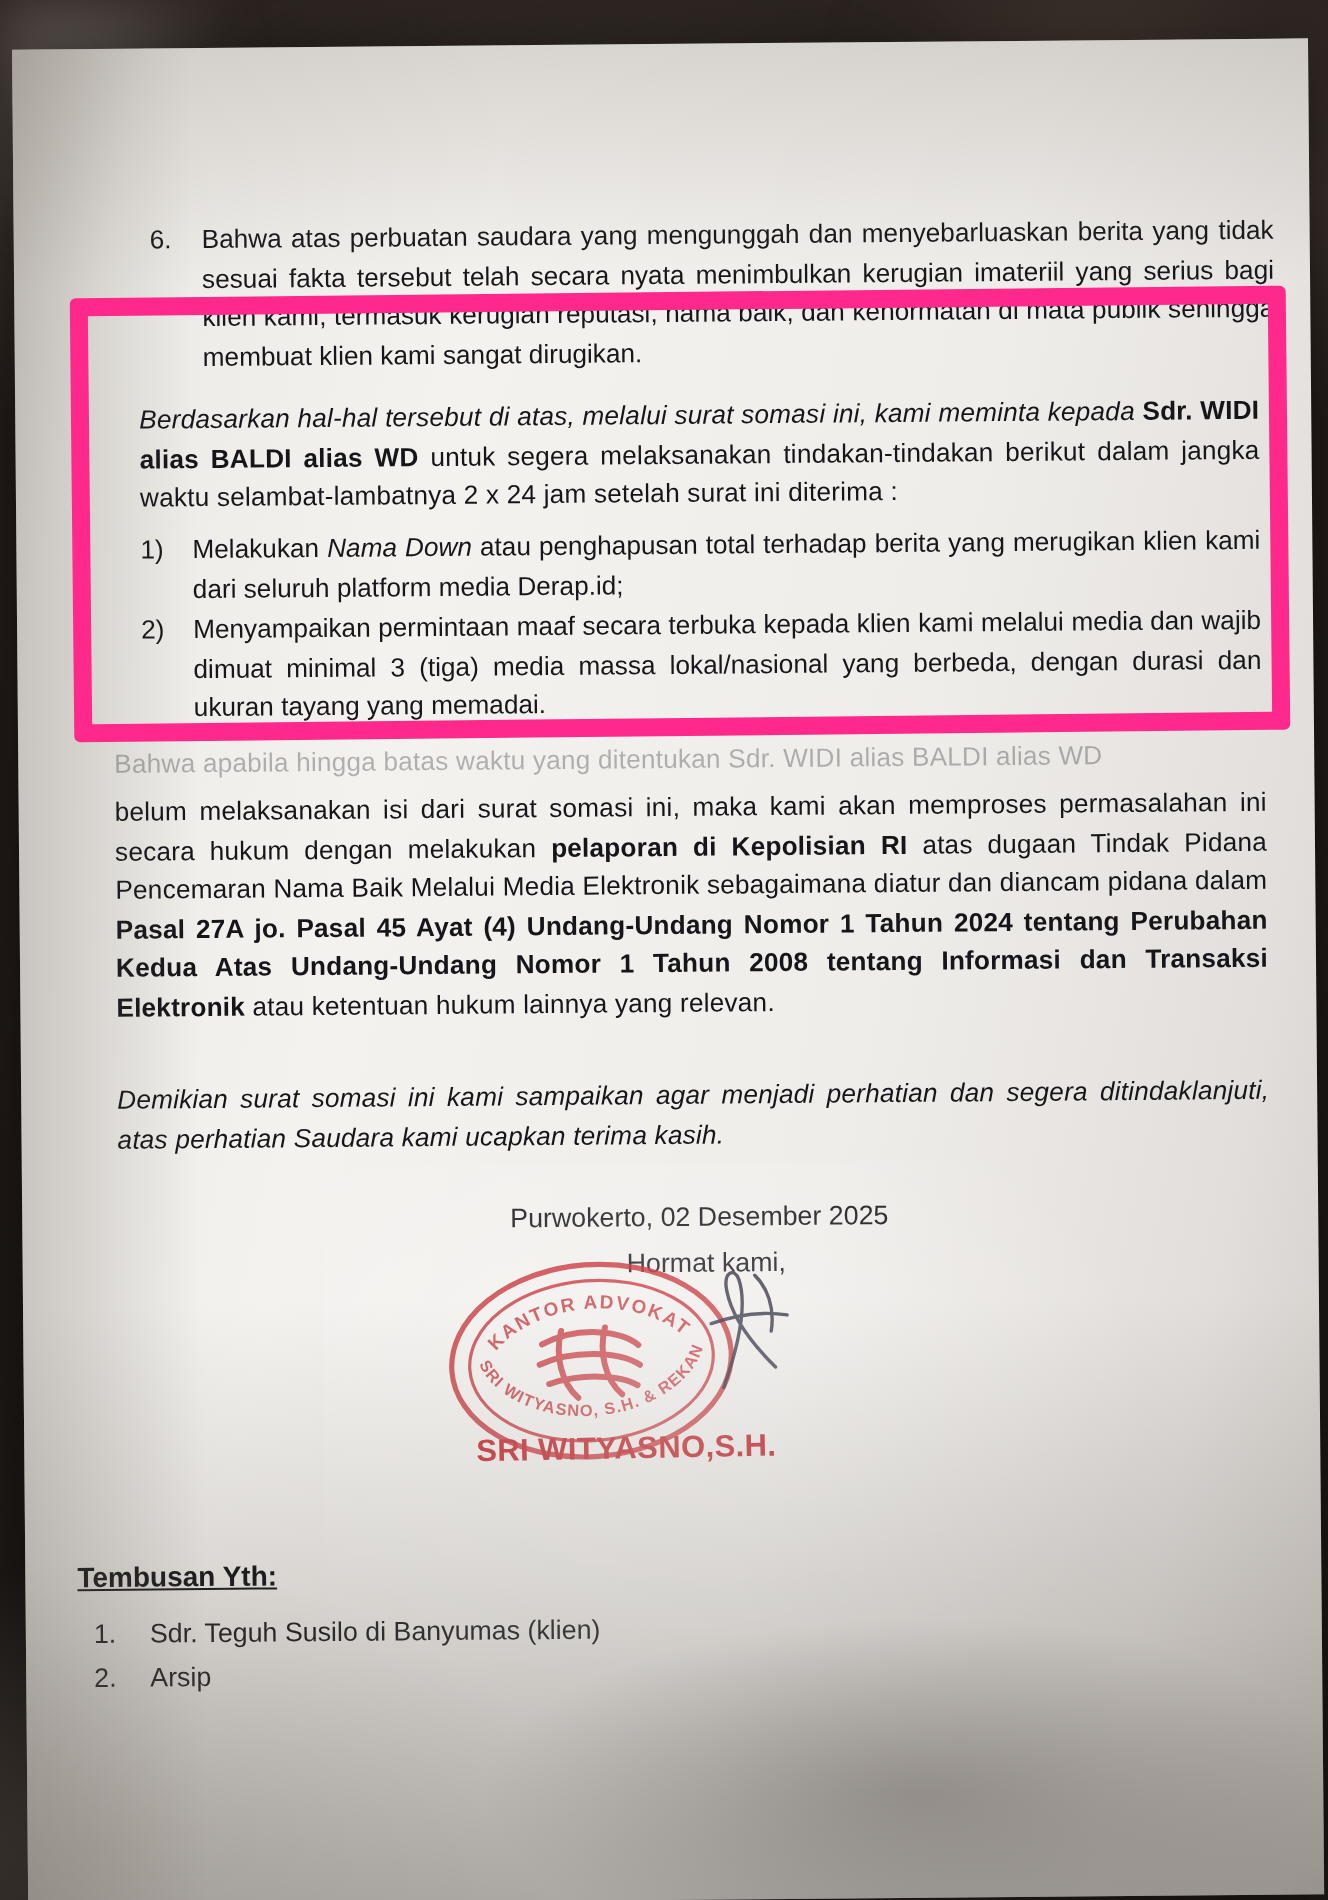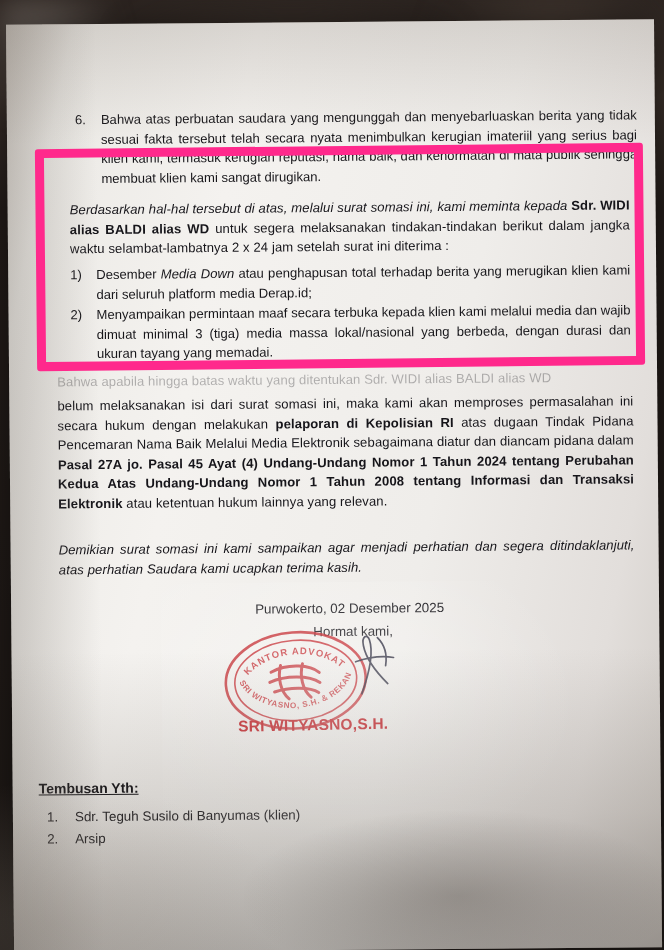"Desember" span { text: Desember -> Melakukan }
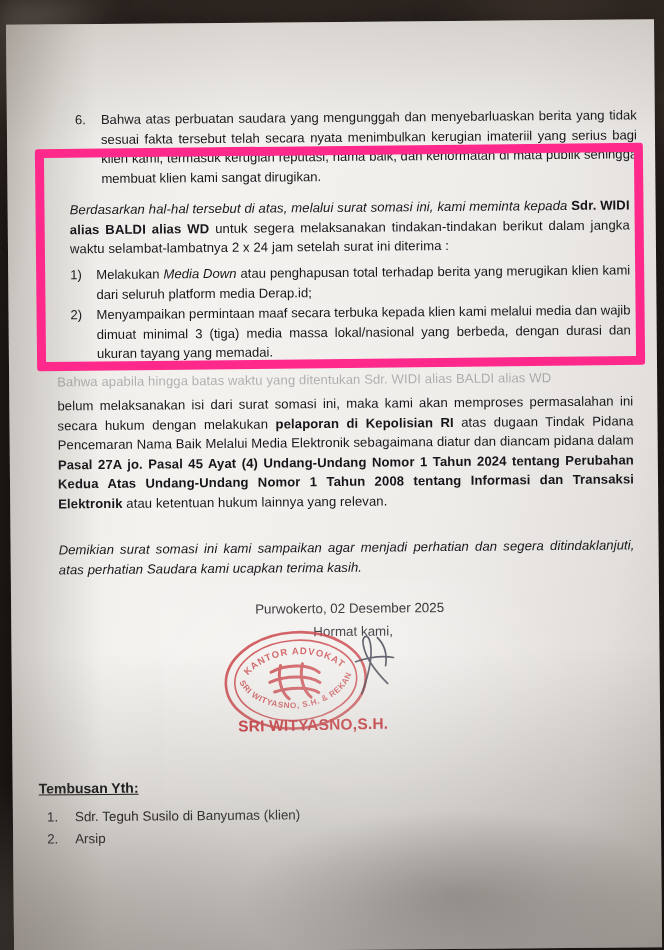"Media Down" i { text: Media -> Nama }
